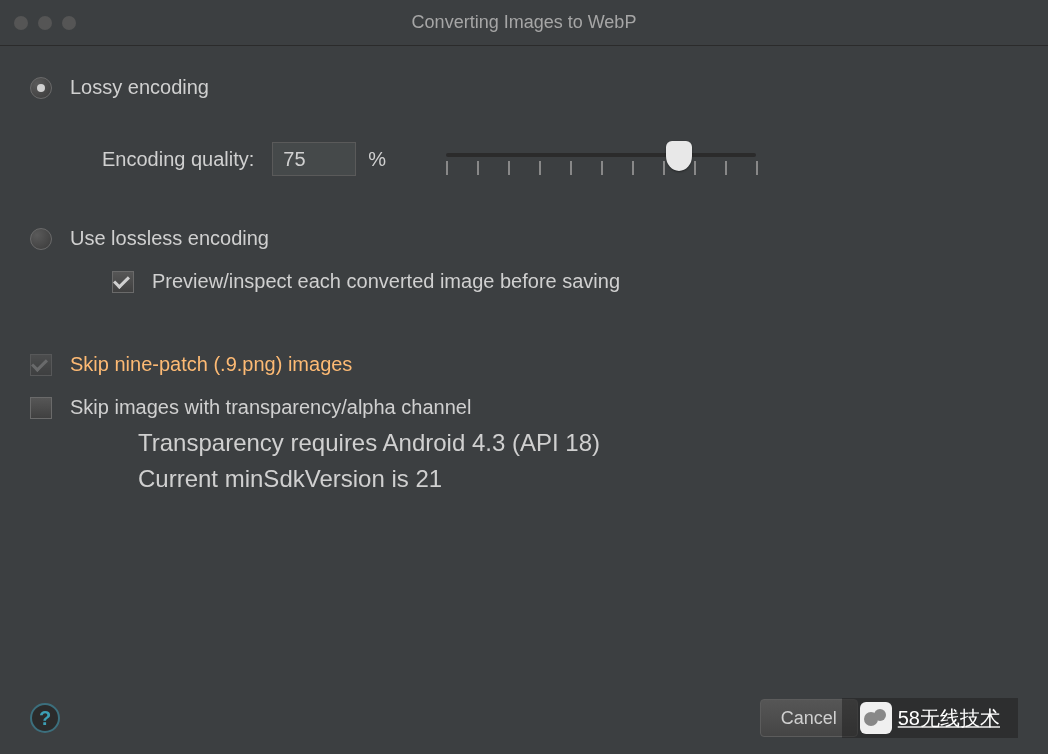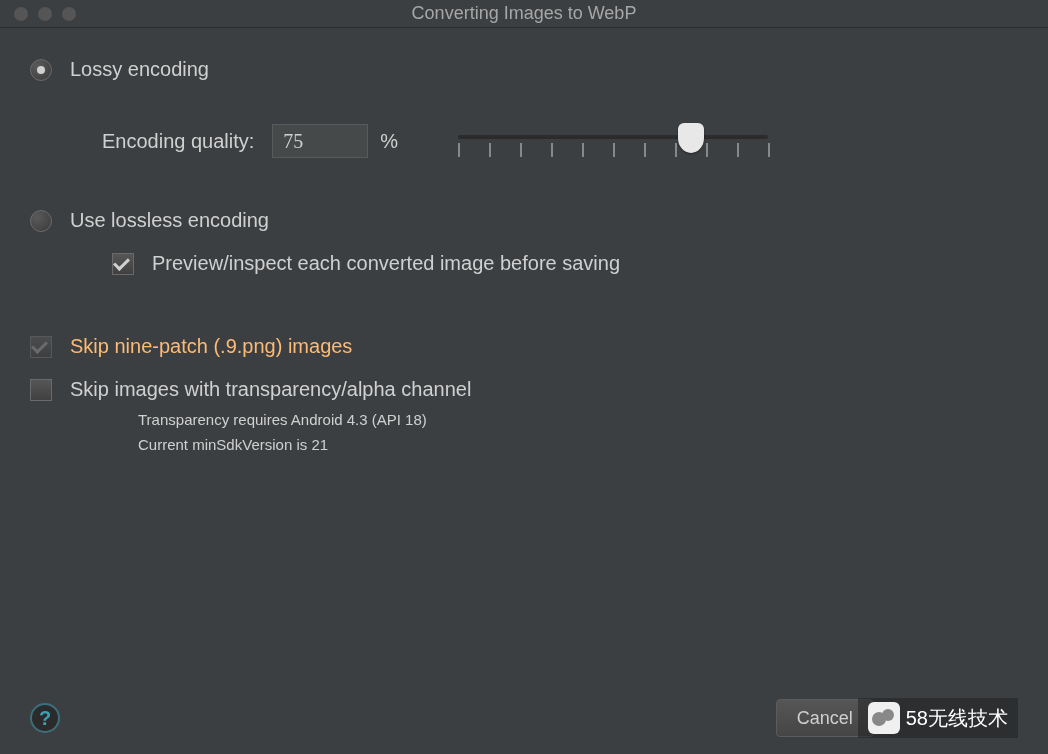"Converting Images to WebP" .titlebar { height: 28px -> 46px }
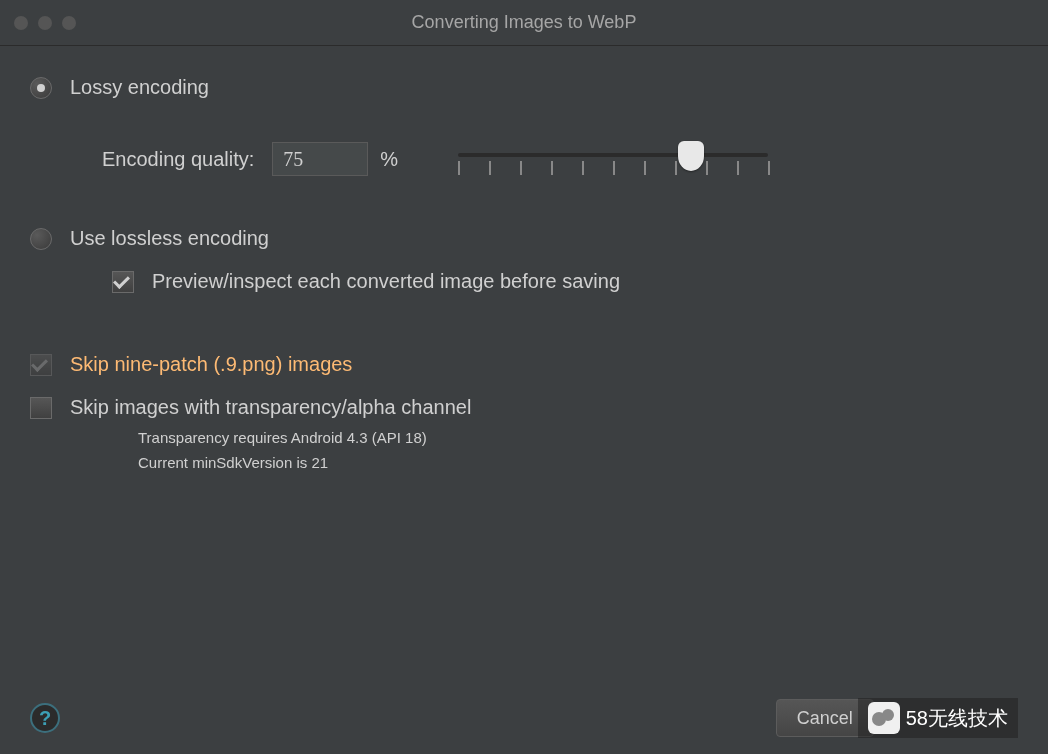"75" .quality-input { font-family: Liberation Serif, serif -> none; width: 96px -> 84px }
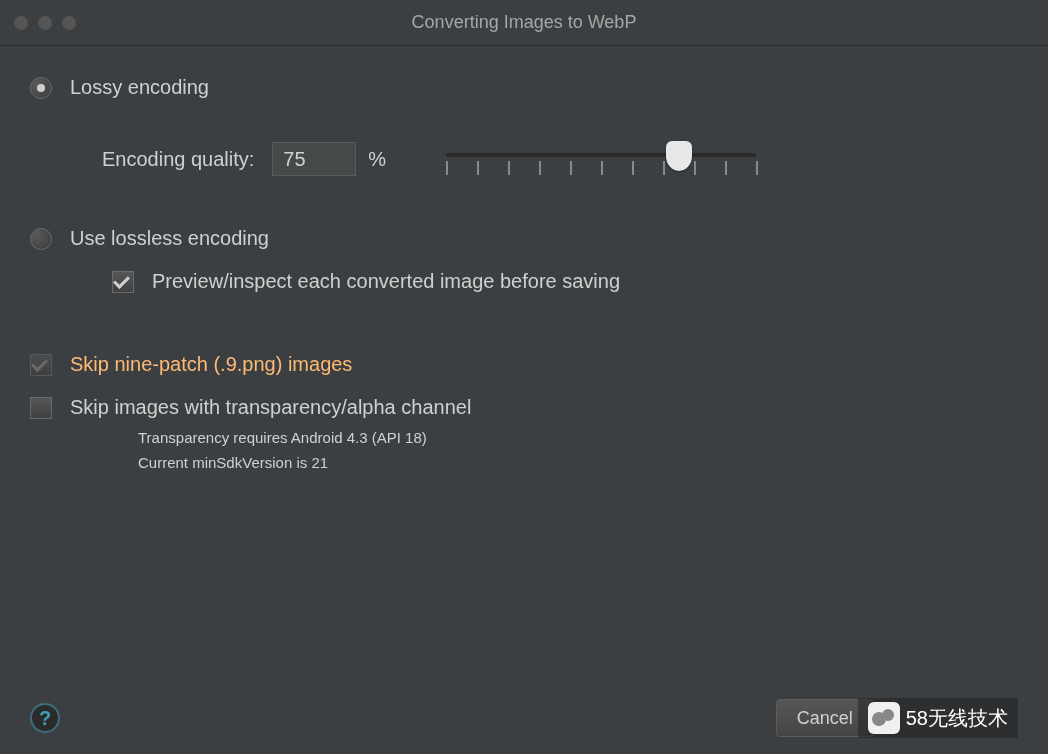"Transparency requires Android 4.3 (API" .hint-text { font-size: 15px -> 24px }
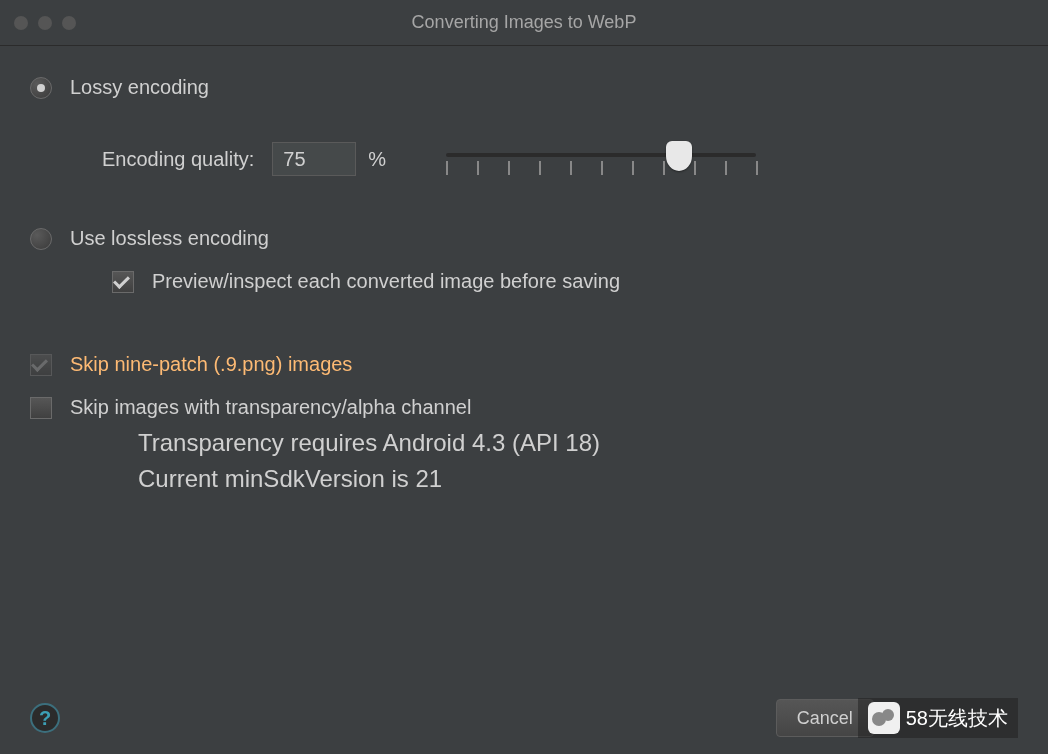"58无线技术" .watermark { padding: 4px 10px -> 4px 18px; text-decoration: none -> underline }
